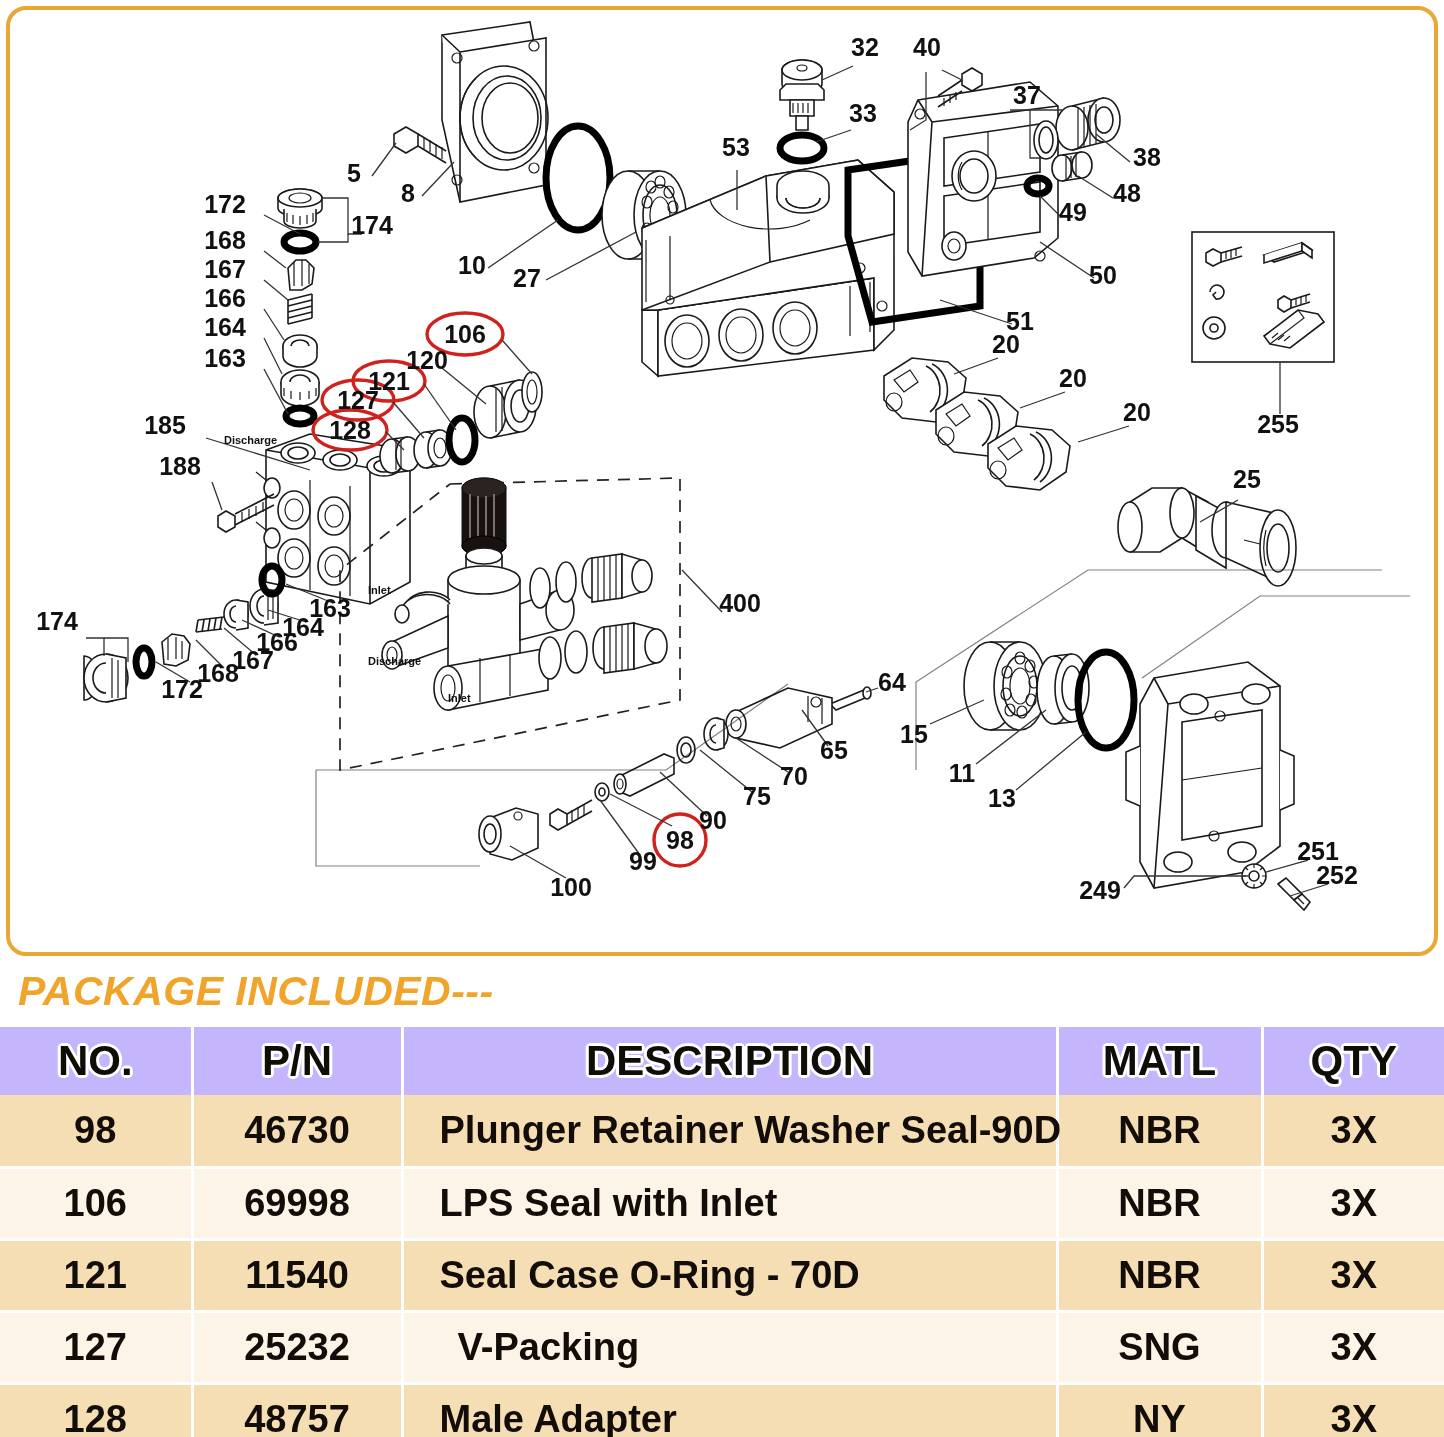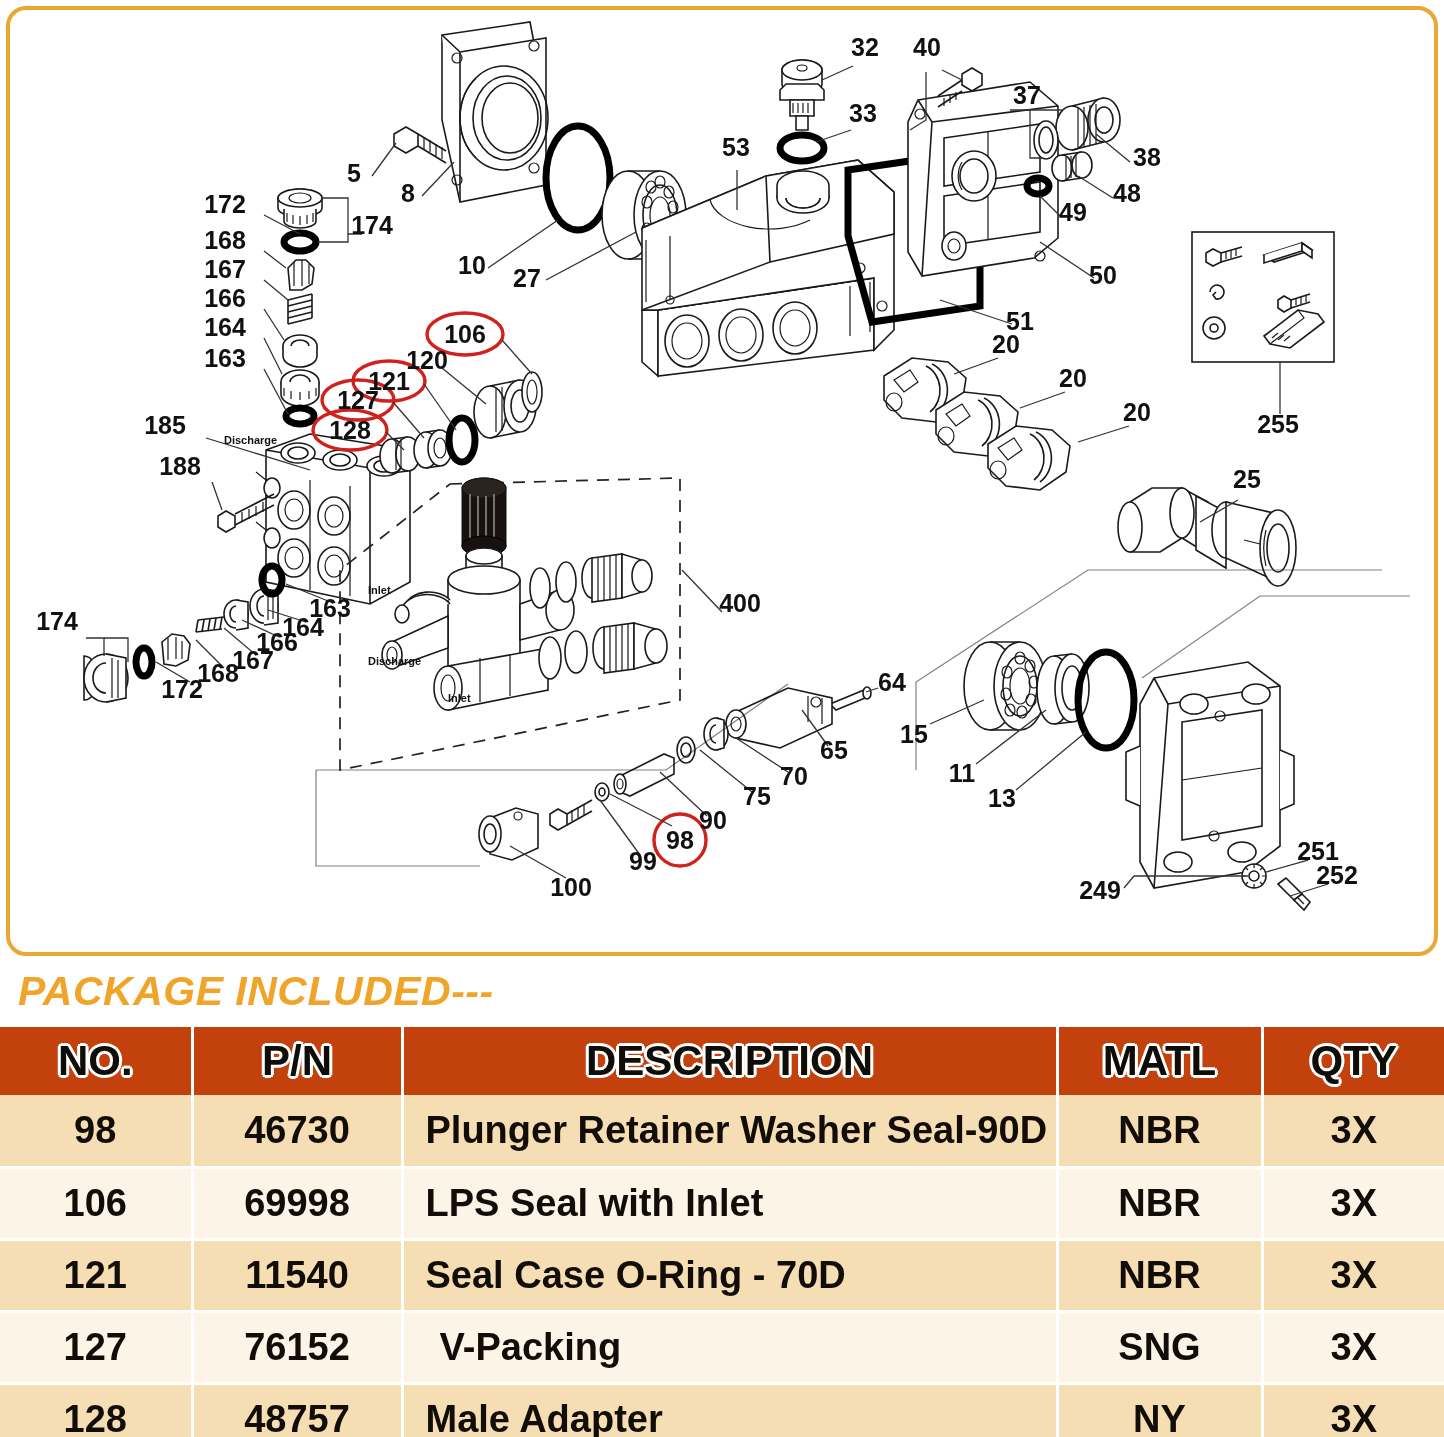"NO." #parts-table thead th { background: #c2410c -> #c4b5fd }
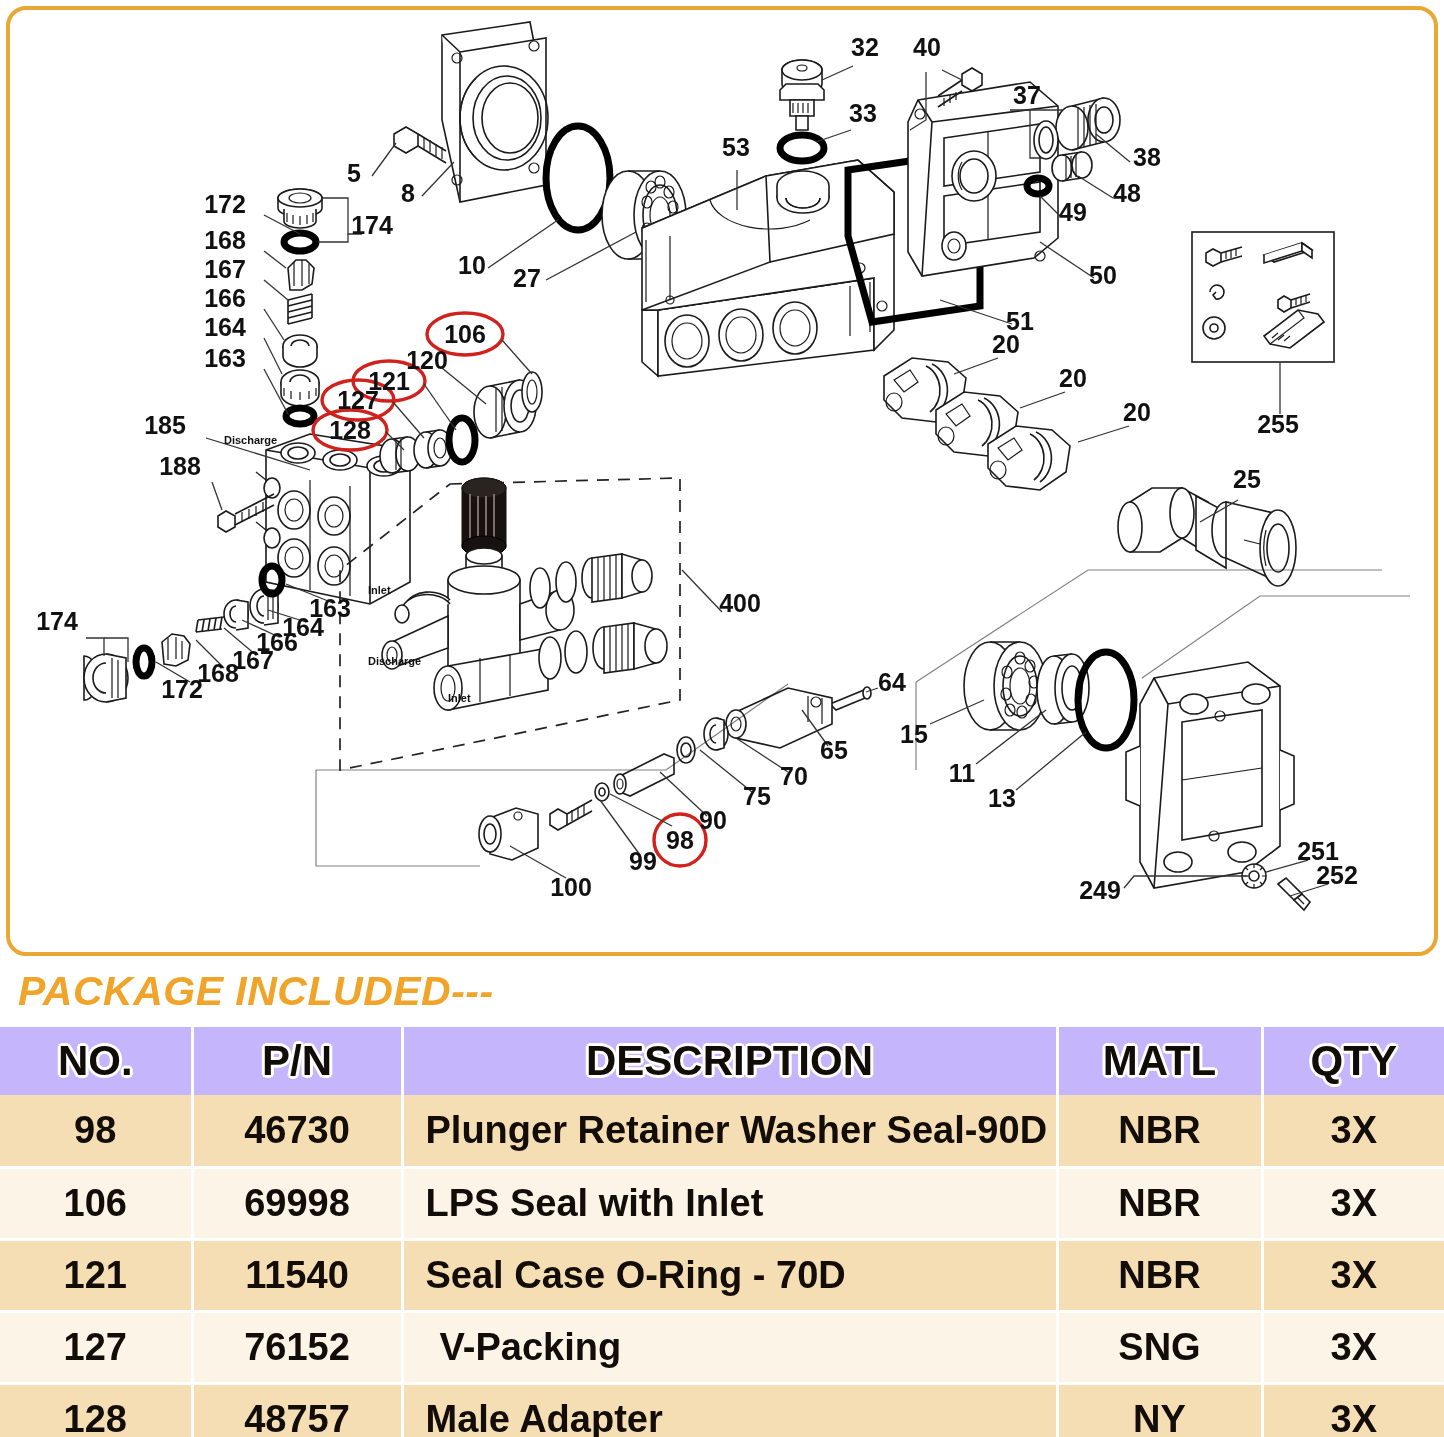"Plunger Retainer Washer Seal-90D" #parts-table tbody td.desc { padding-left: 22px -> 36px }
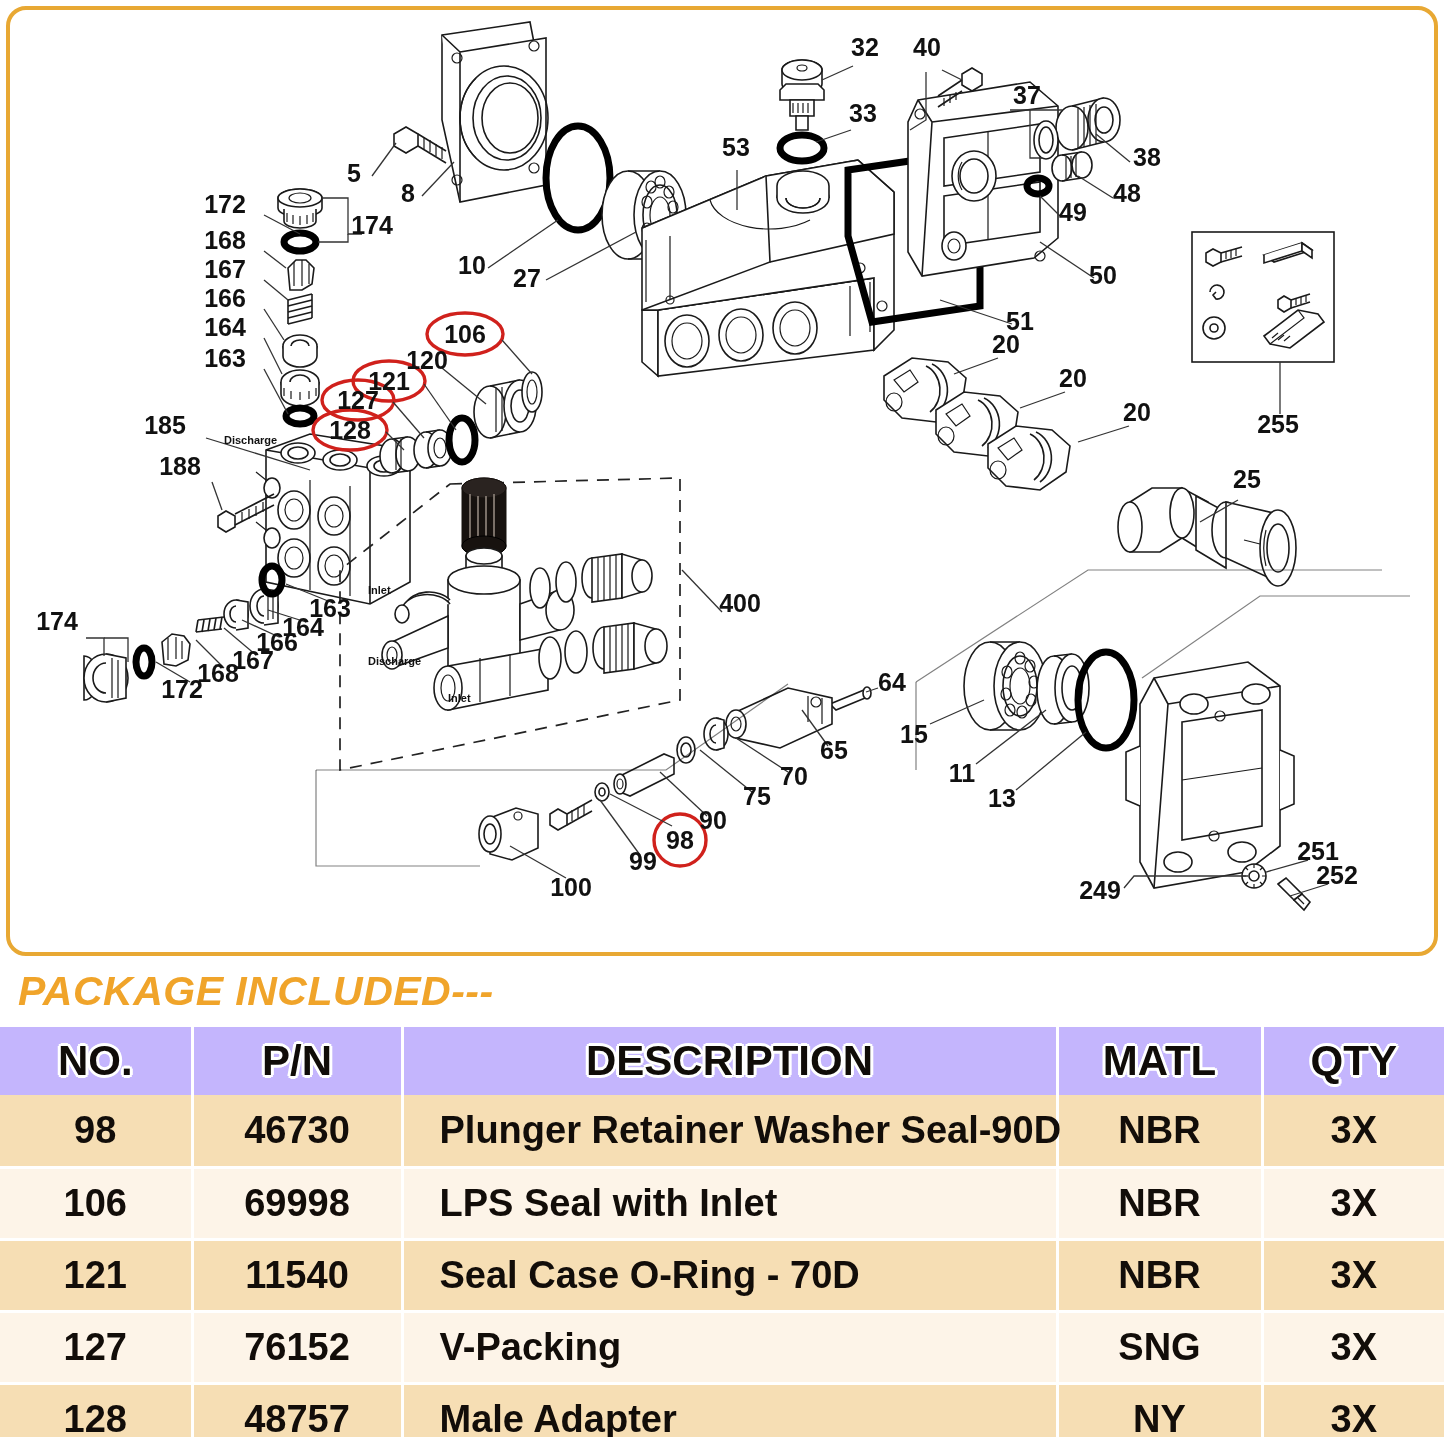"76152" td { text: 76152 -> 25232 }
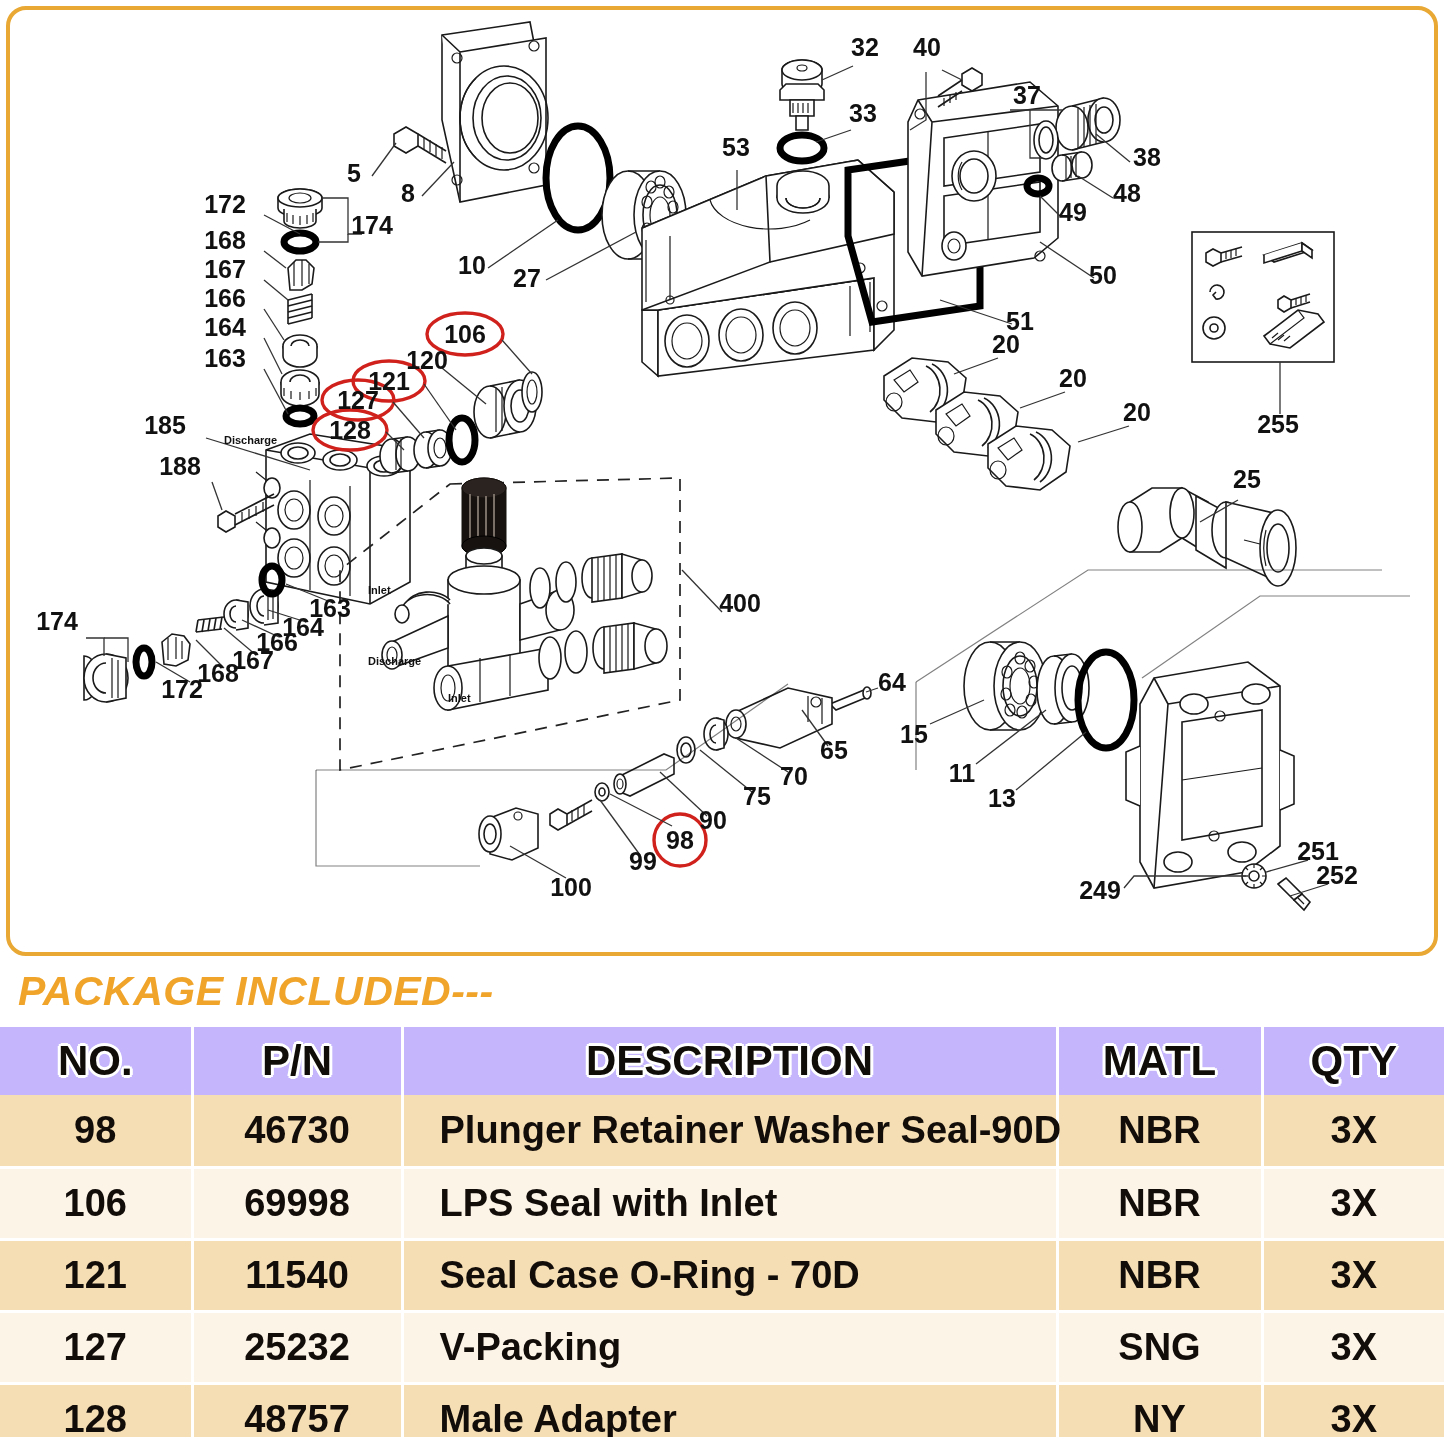"V-Packing" #parts-table tbody td.desc.indent { padding-left: 36px -> 54px }
